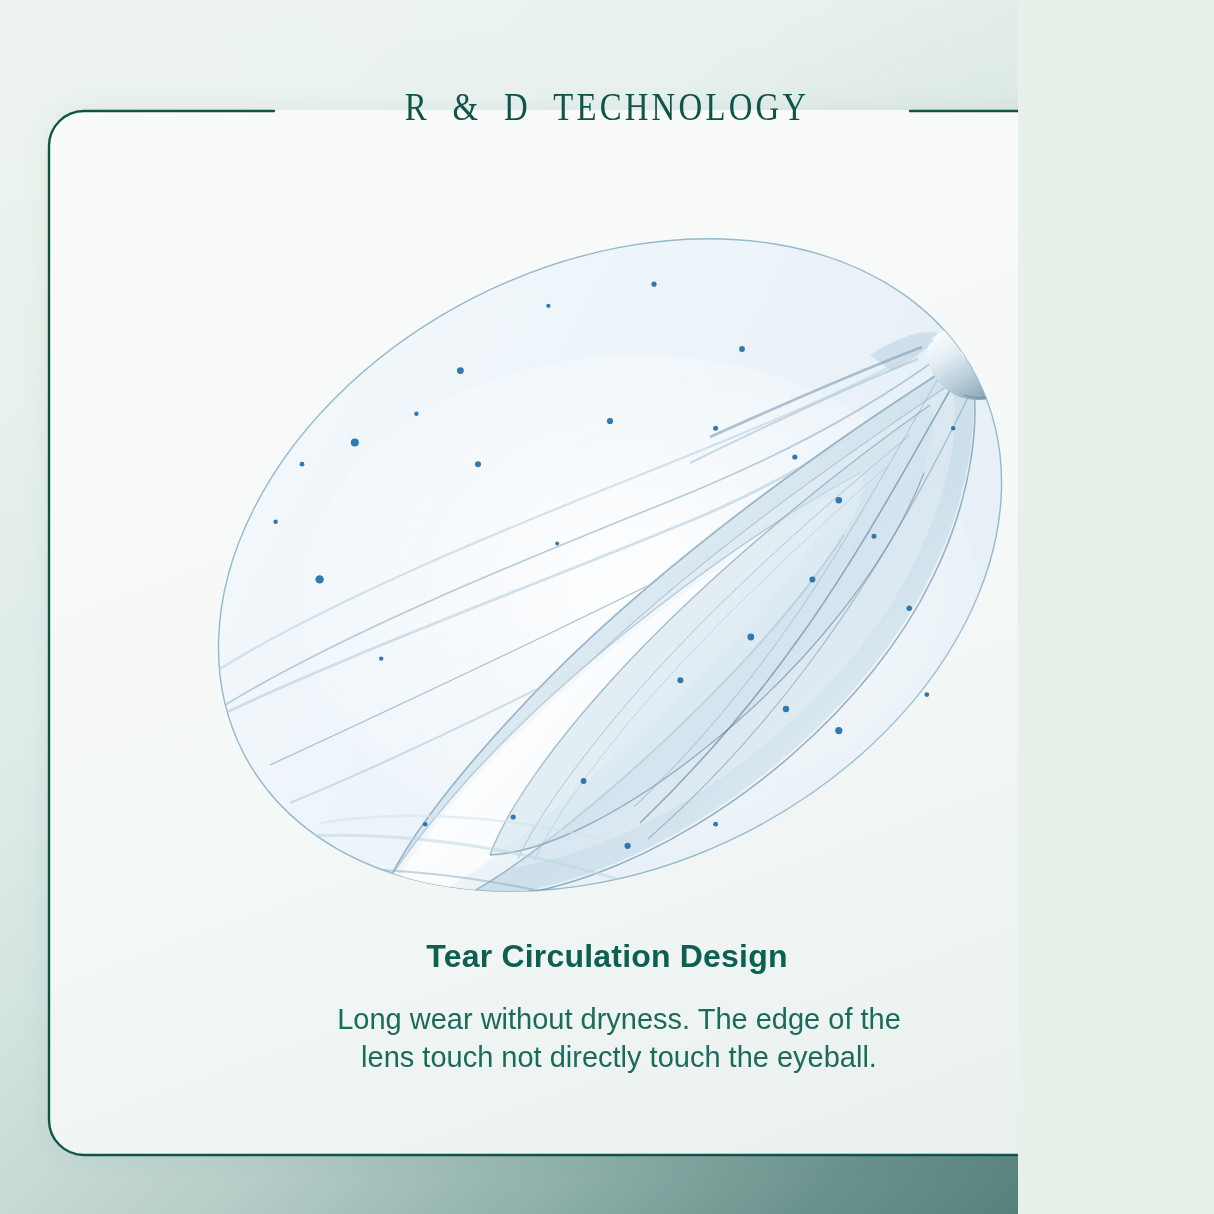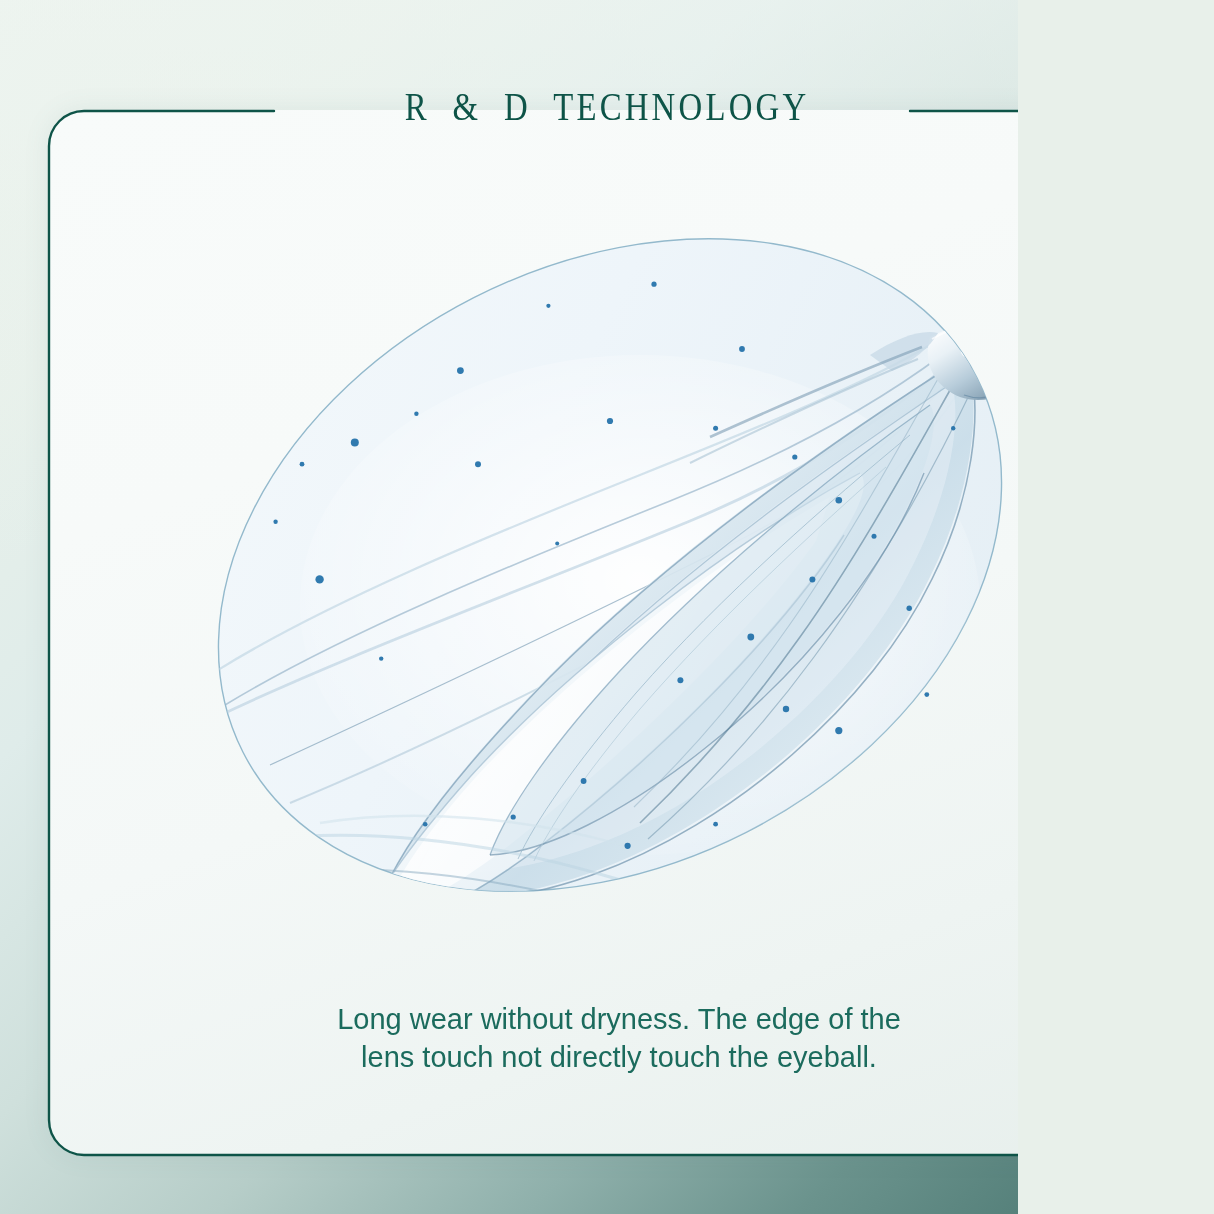"Tear Circulation Design" div { html: none -> <div>Tear Circulation Design</div> }
